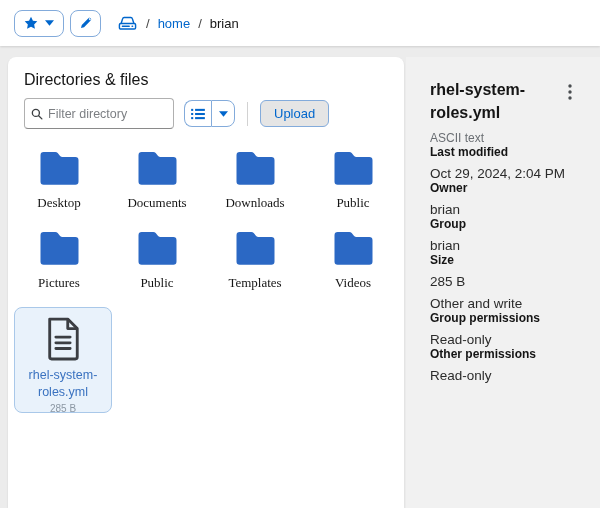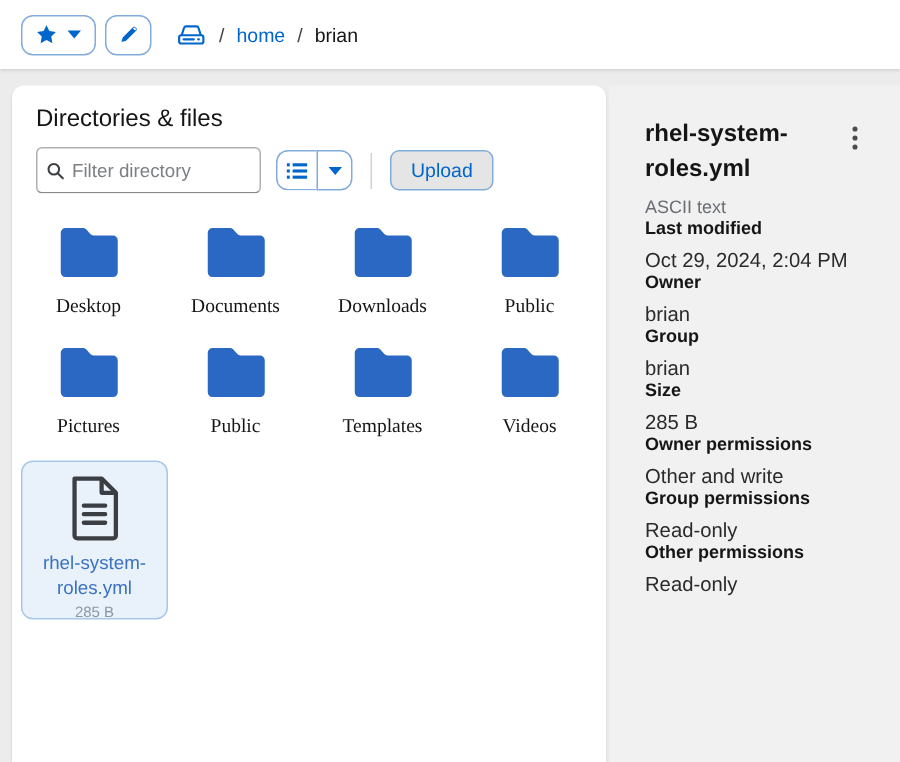"Owner permissions" div.glabel { html: <div>Owner permissions</div> -> none }
